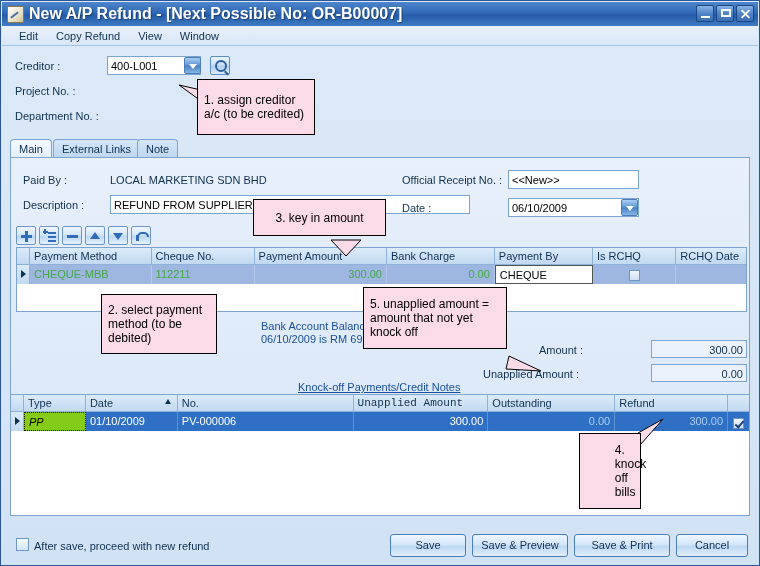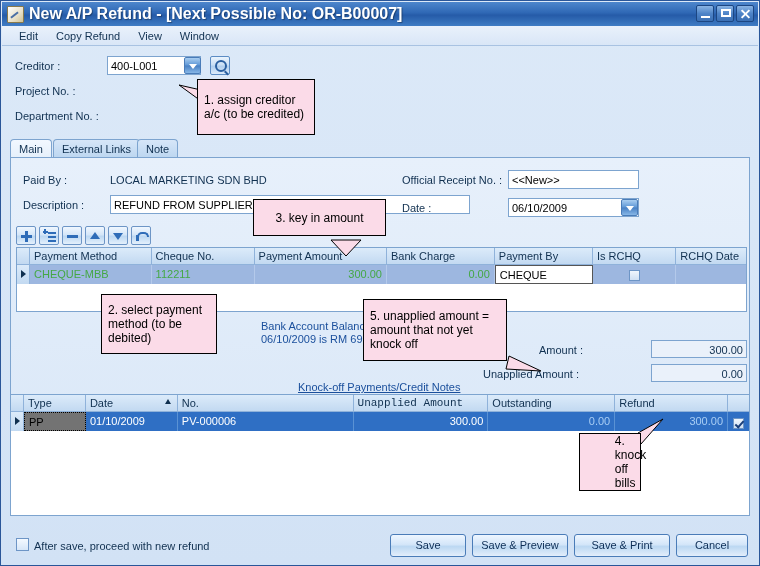"5. unapplied amount = amount" div.callout { margin-top: 12px -> none }
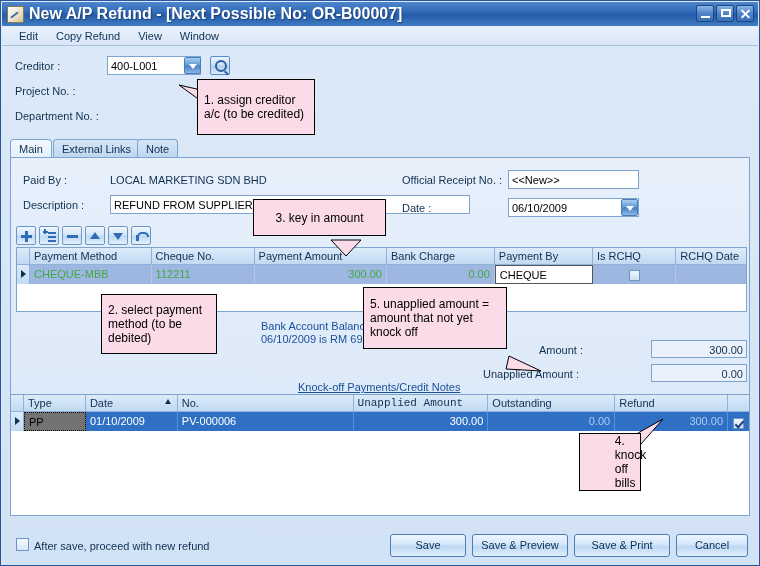"PP" .row-ko .gc.editing { background: #737373 -> #84cc16; font-style: none -> italic }
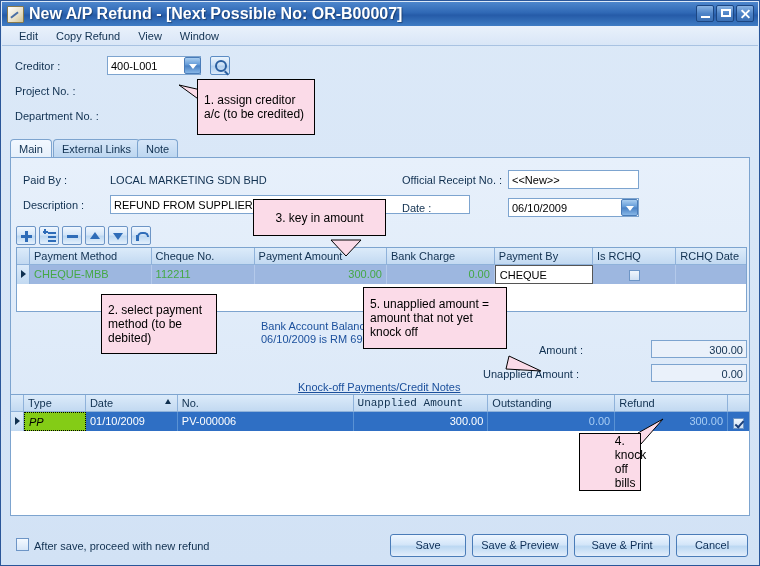"4. knock off bills" div.callout { height: 58px -> 76px }
